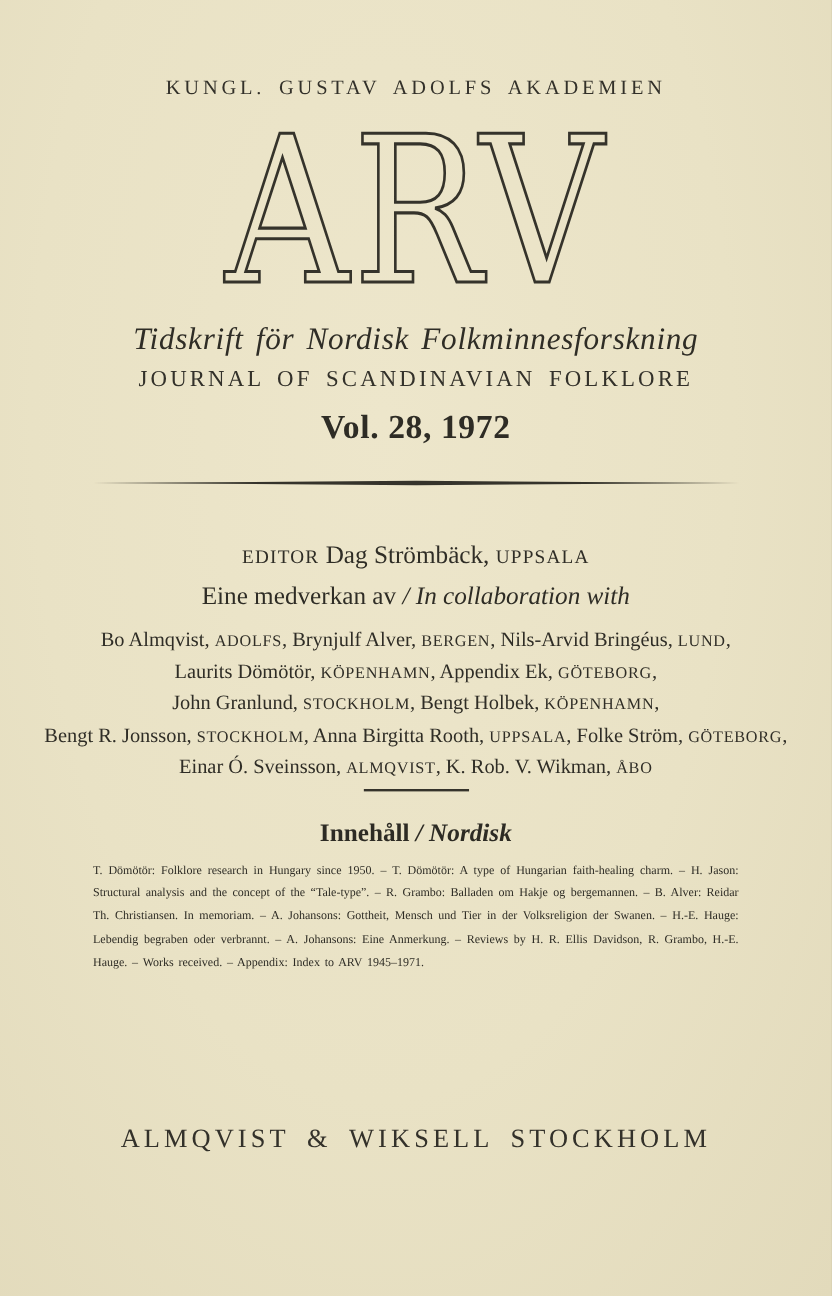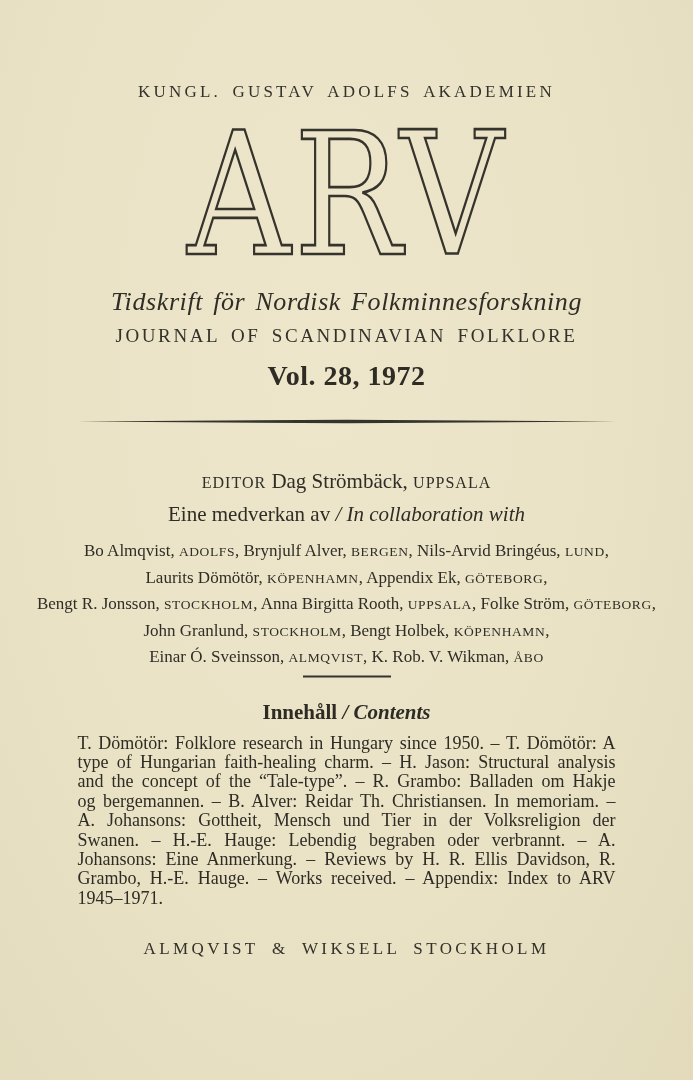"KUNGL. GUSTAV ADOLFS AKADEMIEN" .page { padding-top: 82px -> 63px }
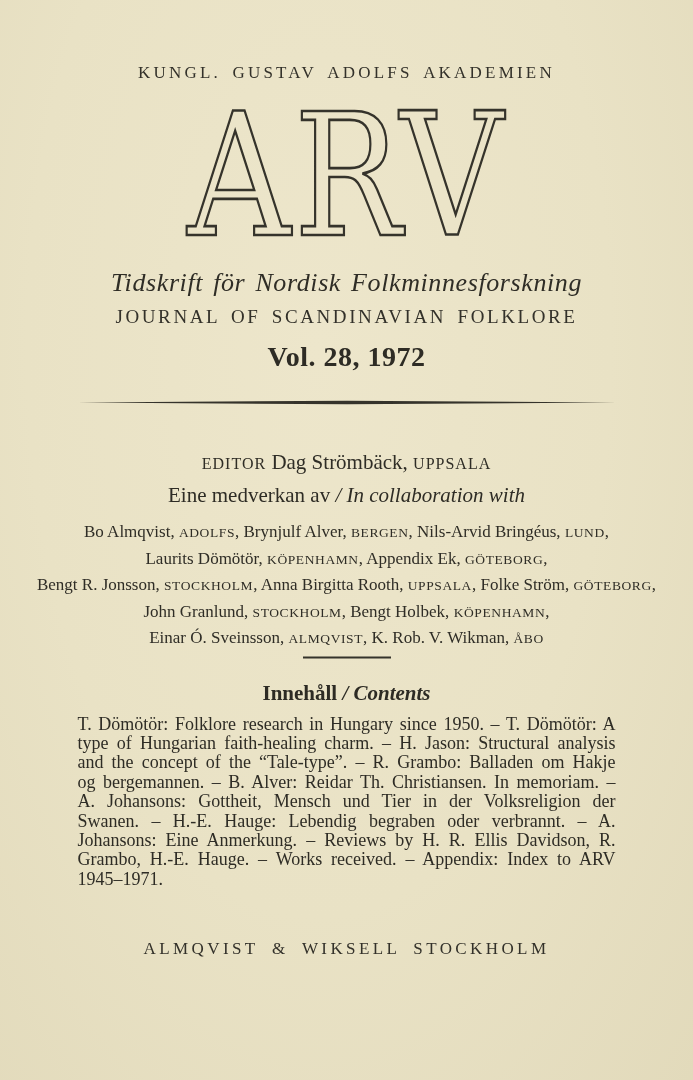"Bengt R. Jonsson, STOCKHOLM, Anna" div.collab-line { order: before "John Granlund, STOCKHOLM, Bengt Holbek," -> after "John Granlund, STOCKHOLM, Bengt Holbek," }
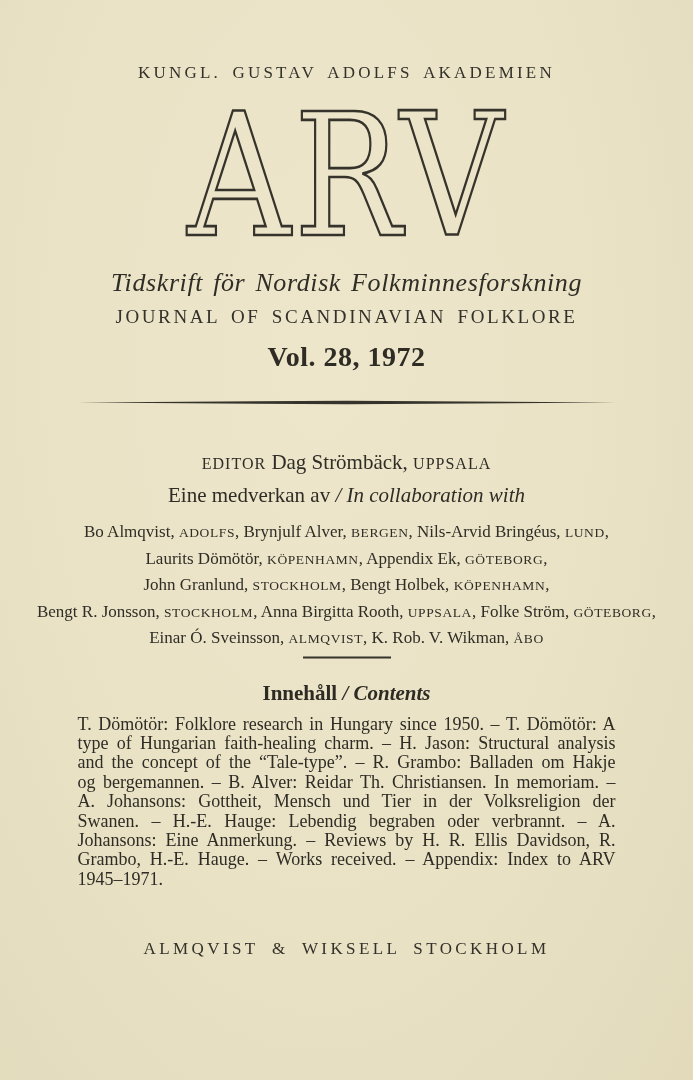"Contents" span.italic { text: Contents -> Nordisk }
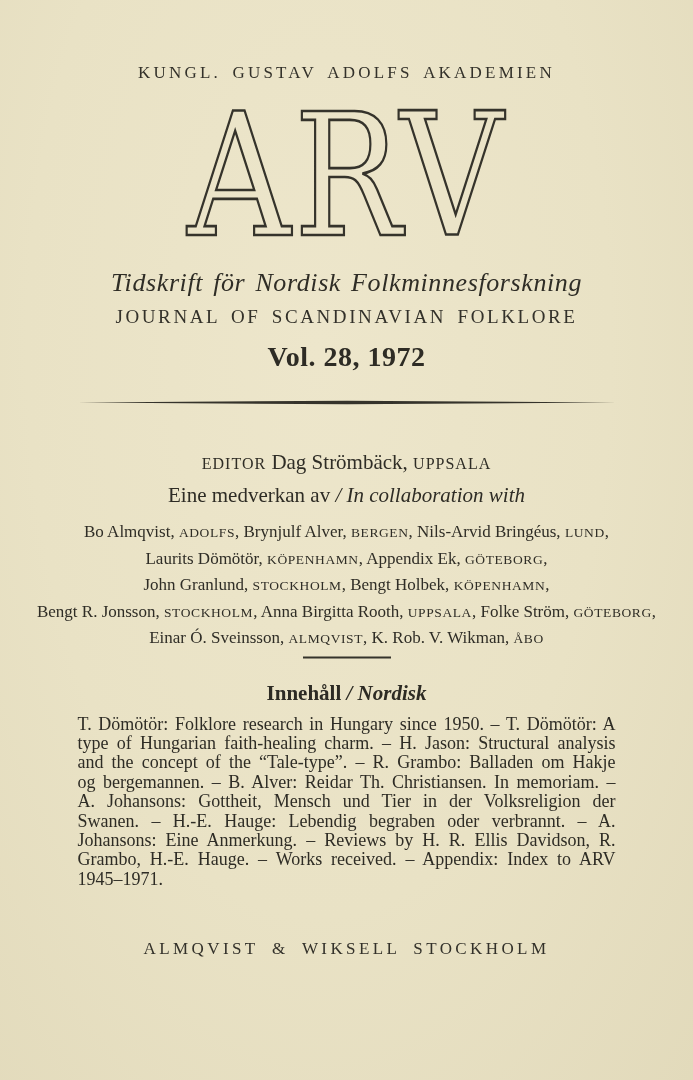"T. Dömötör: Folklore research in" .contents-text { font-size: 18px -> 10px }
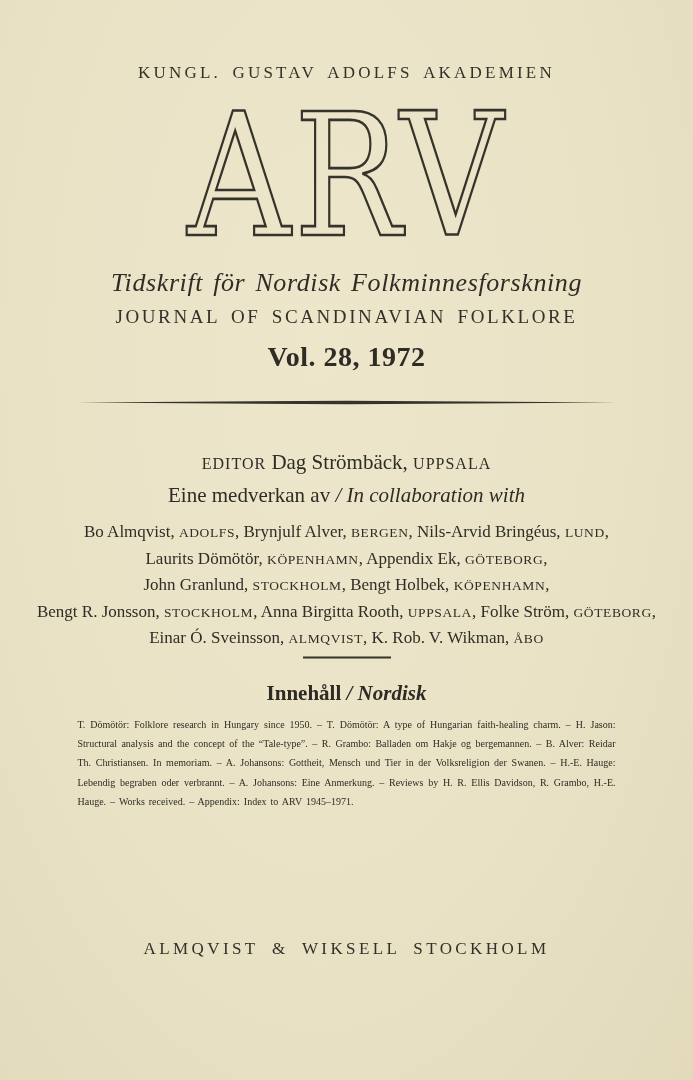"ALMQVIST & WIKSELL STOCKHOLM" .imprint { font-size: 17px -> 22px }
